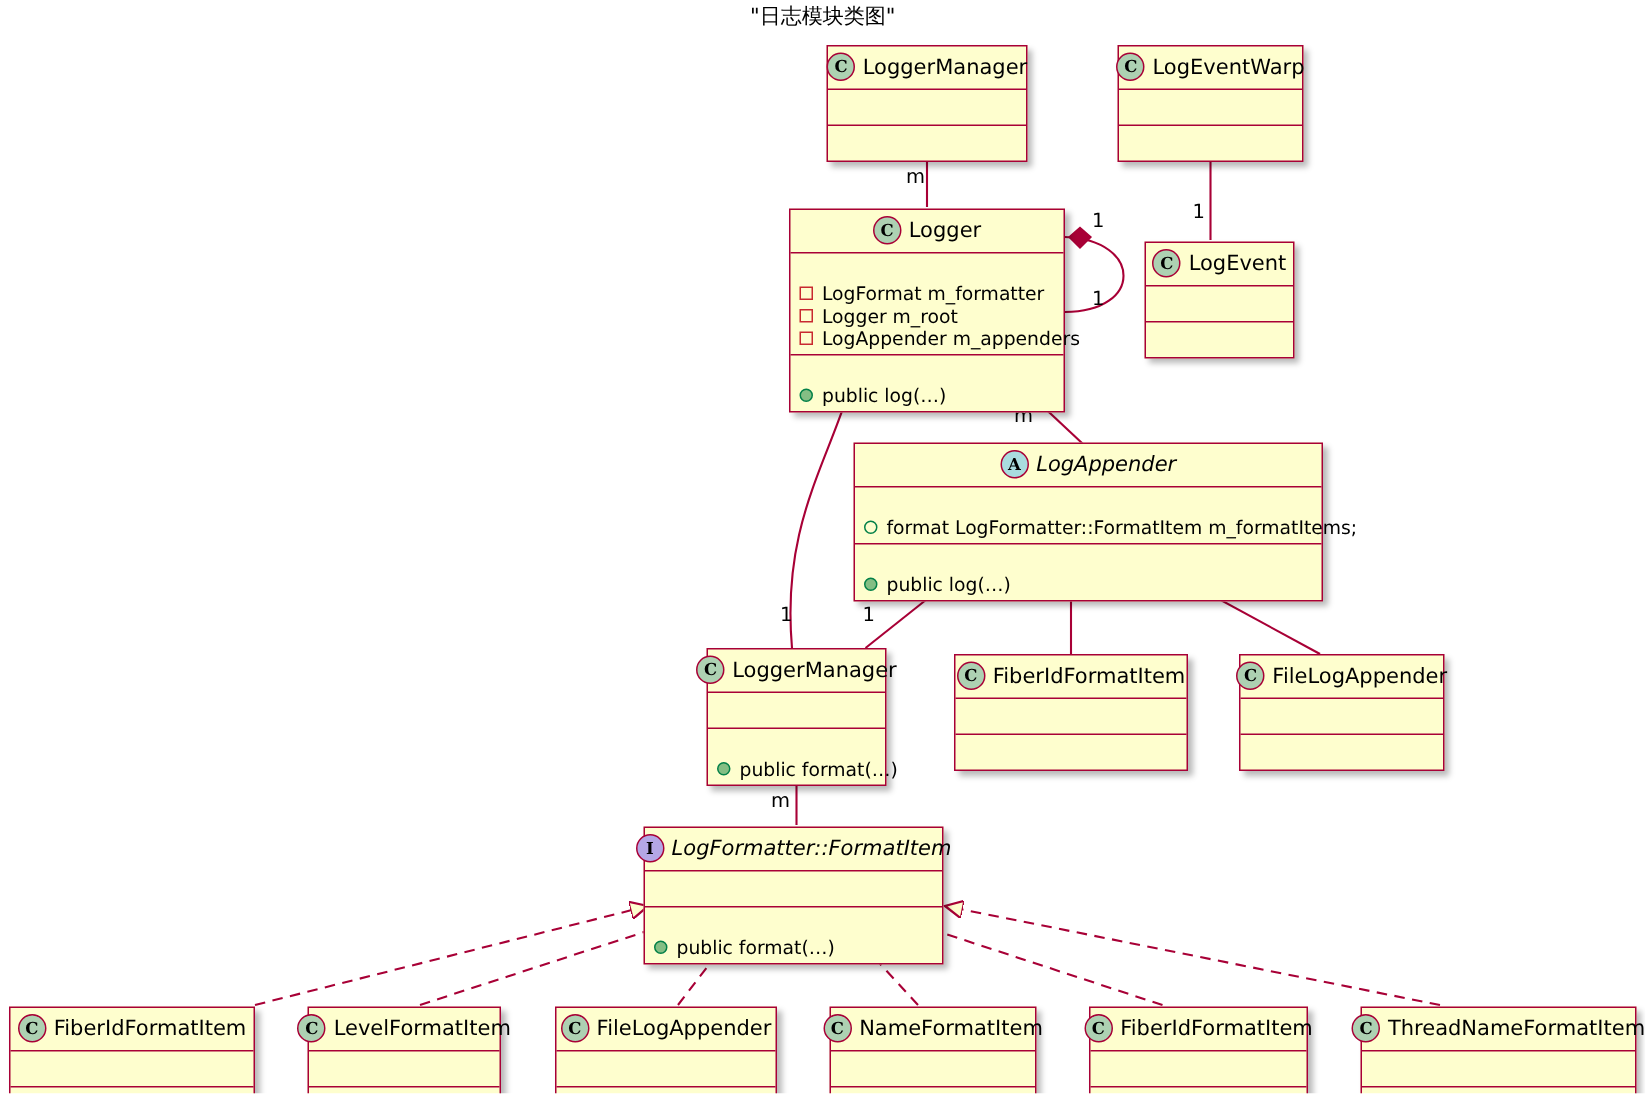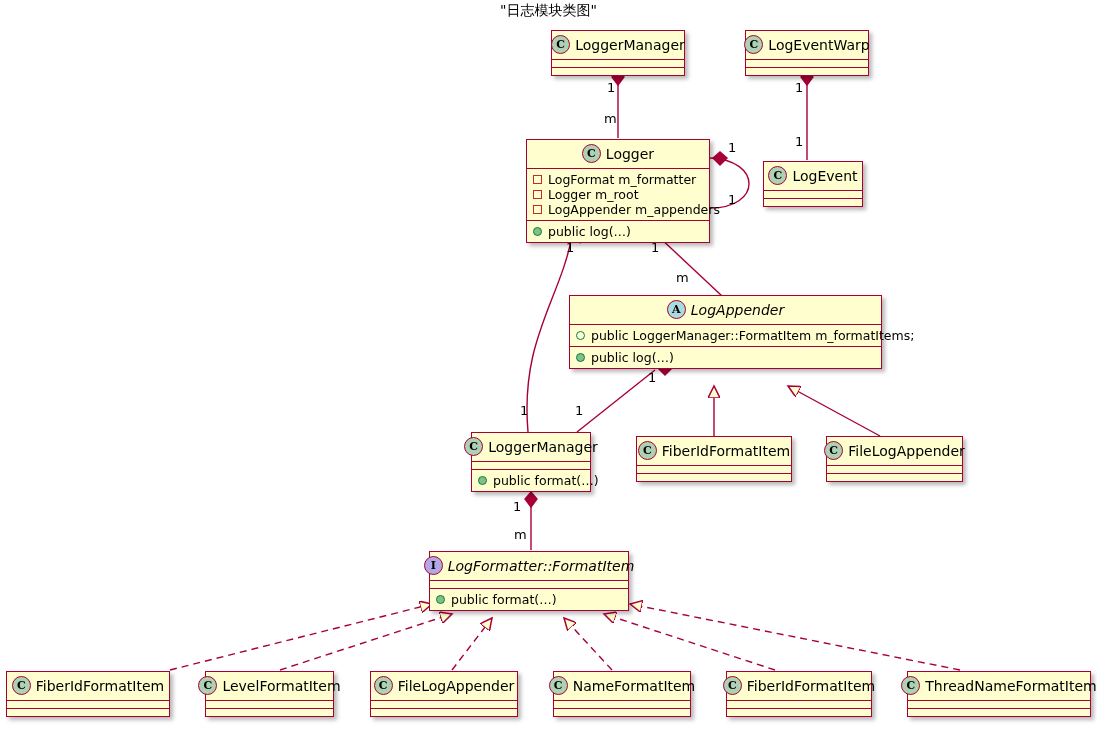"LogFormat m_formatter" .cls .sect { margin-top: none -> 16px }
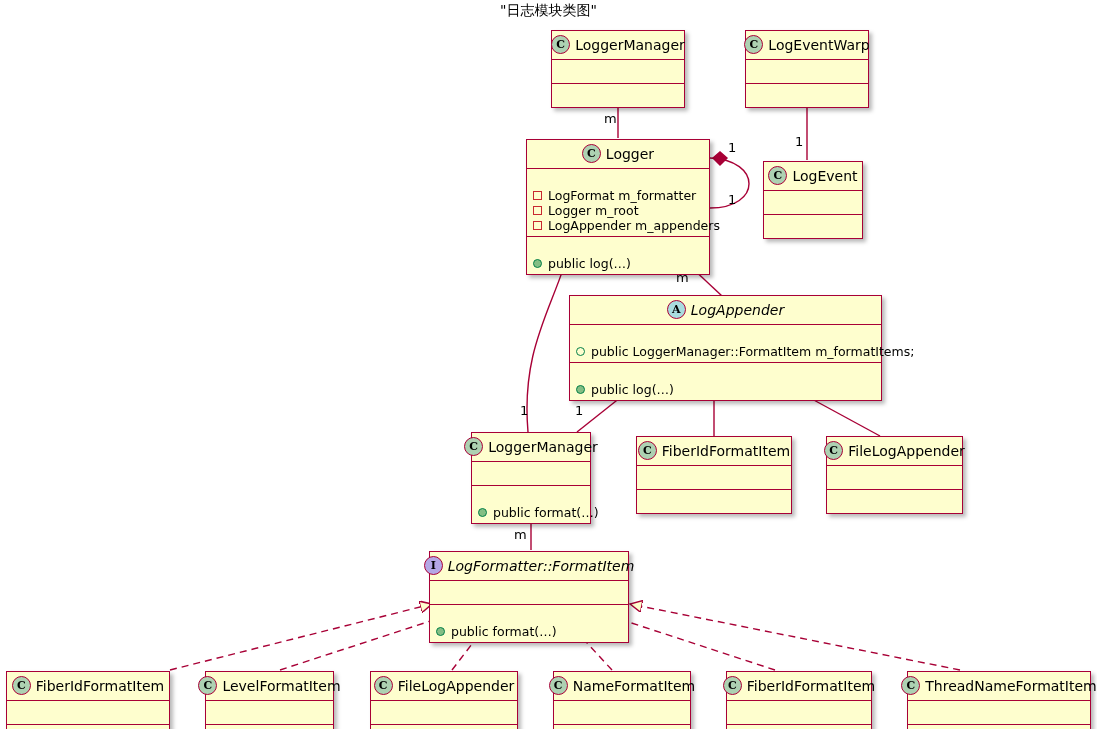"public LoggerManager::FormatItem" span.member-text { text: public LoggerManager::FormatItem -> format LogFormatter::FormatItem }
